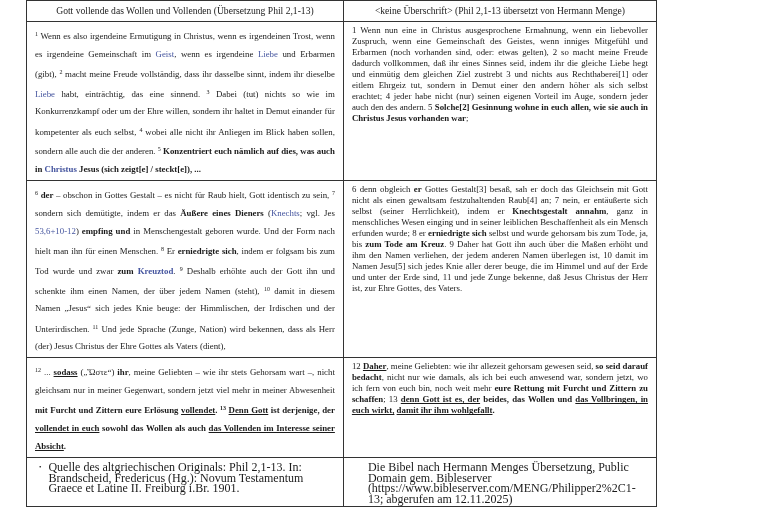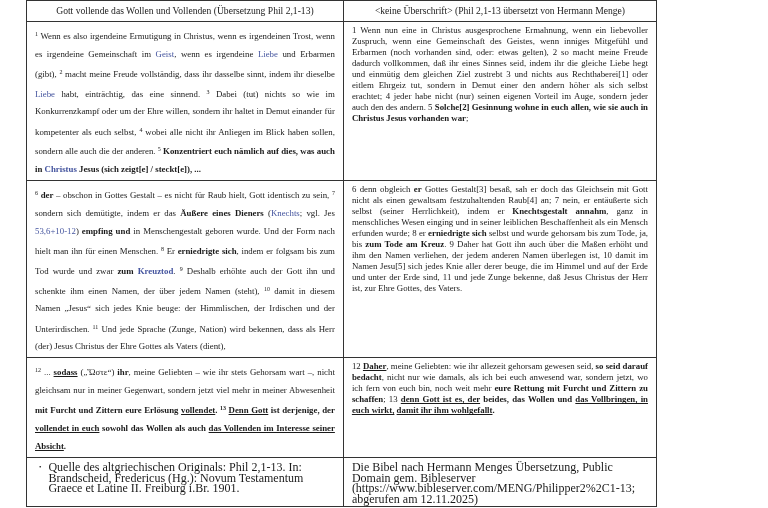"Die Bibel nach Hermann Menges" .foot-single { margin-left: none -> 16px }
